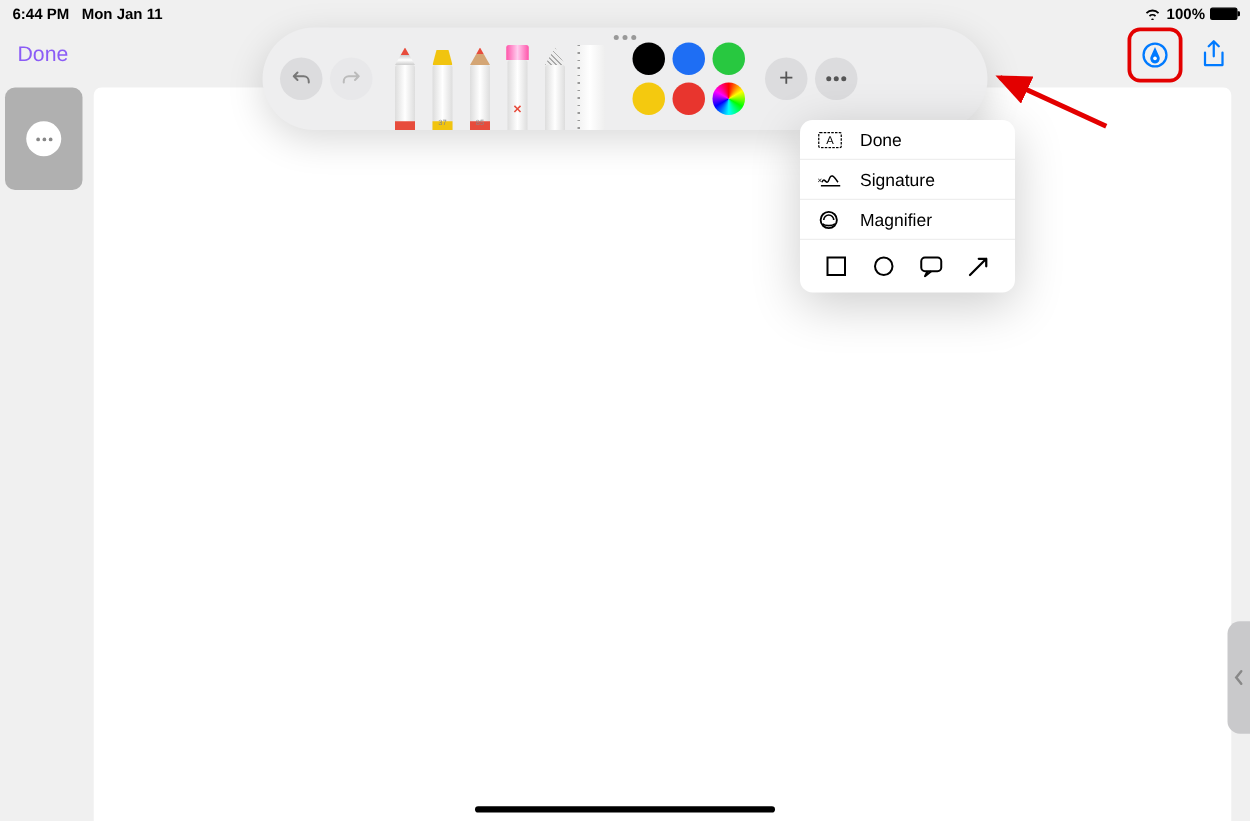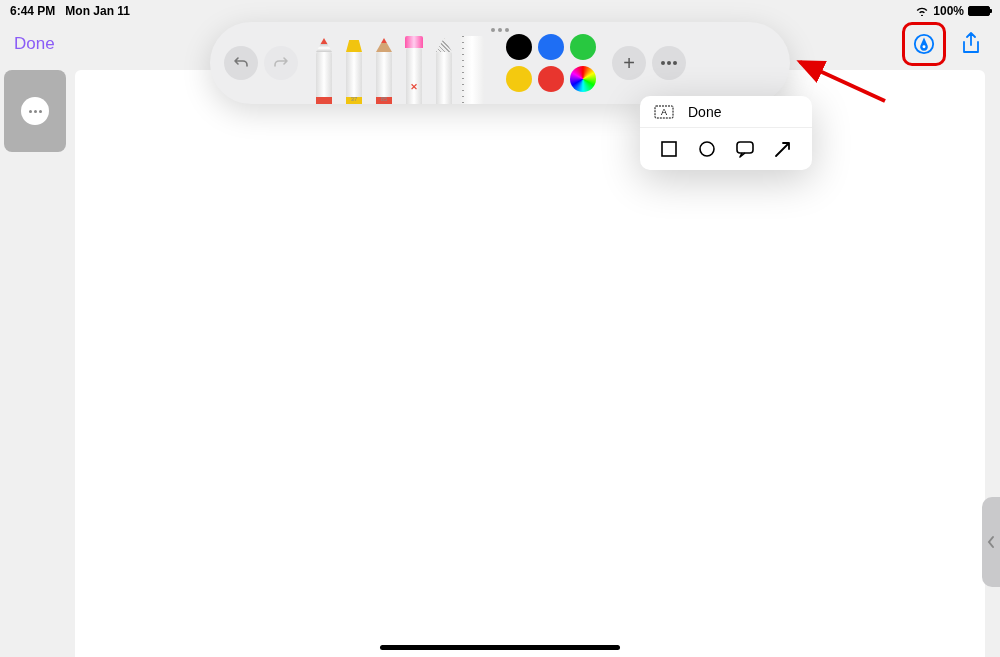"Signature" div.pop-item { html: none -> <div> <span> <svg> <text>×</text> <path></path> </svg> </span> <span>Signature</span> </div> }
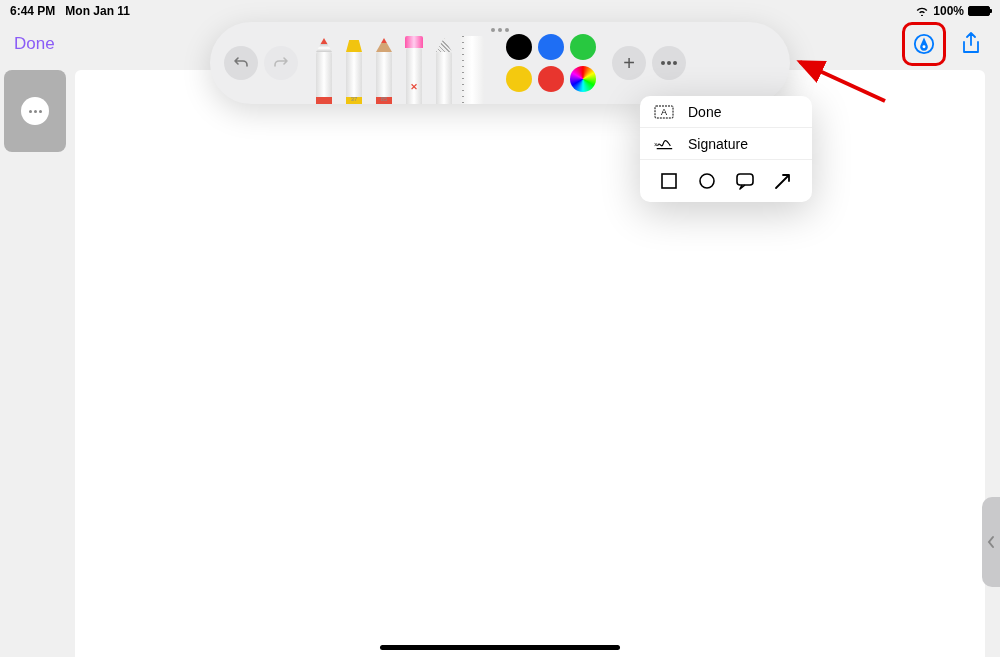"Magnifier" div.pop-item { html: none -> <div> <span> <svg> <circle></circle> <path></path> <path></path> </svg> </span> <span>Magnifier</span> </div> }
